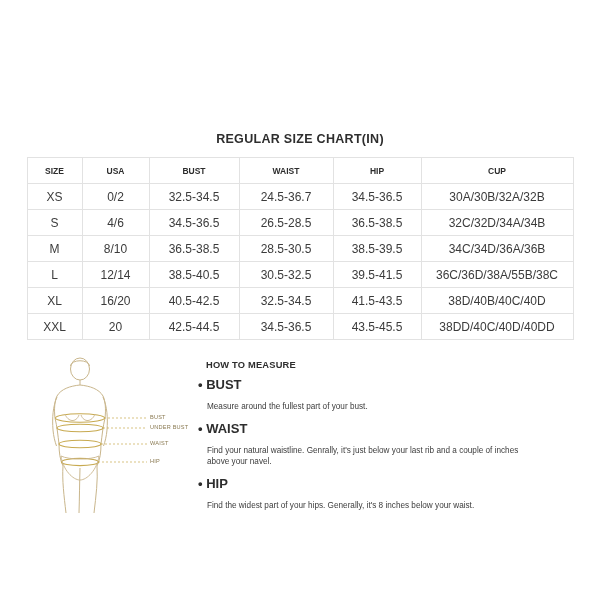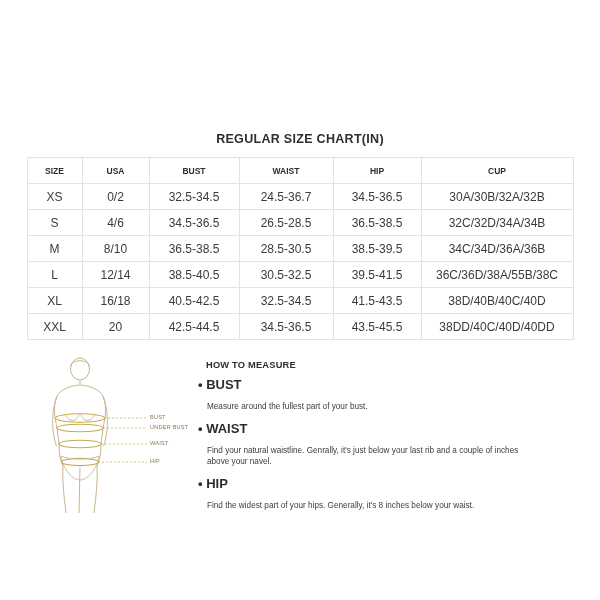"16/18" td { text: 16/18 -> 16/20 }
